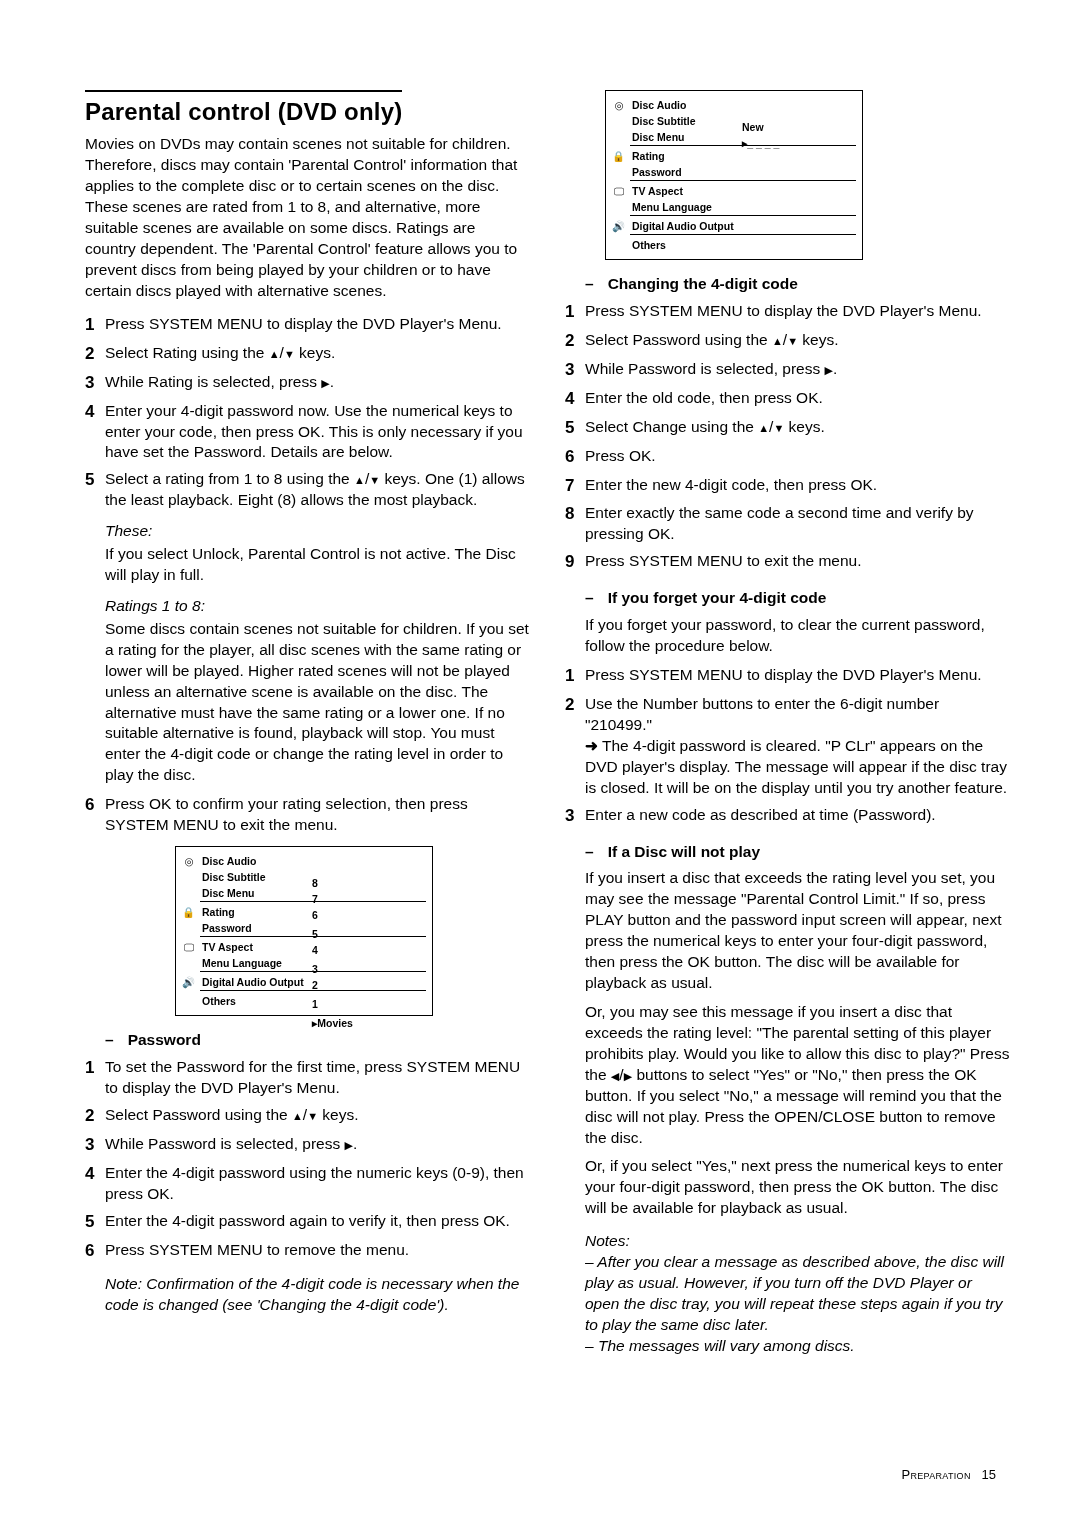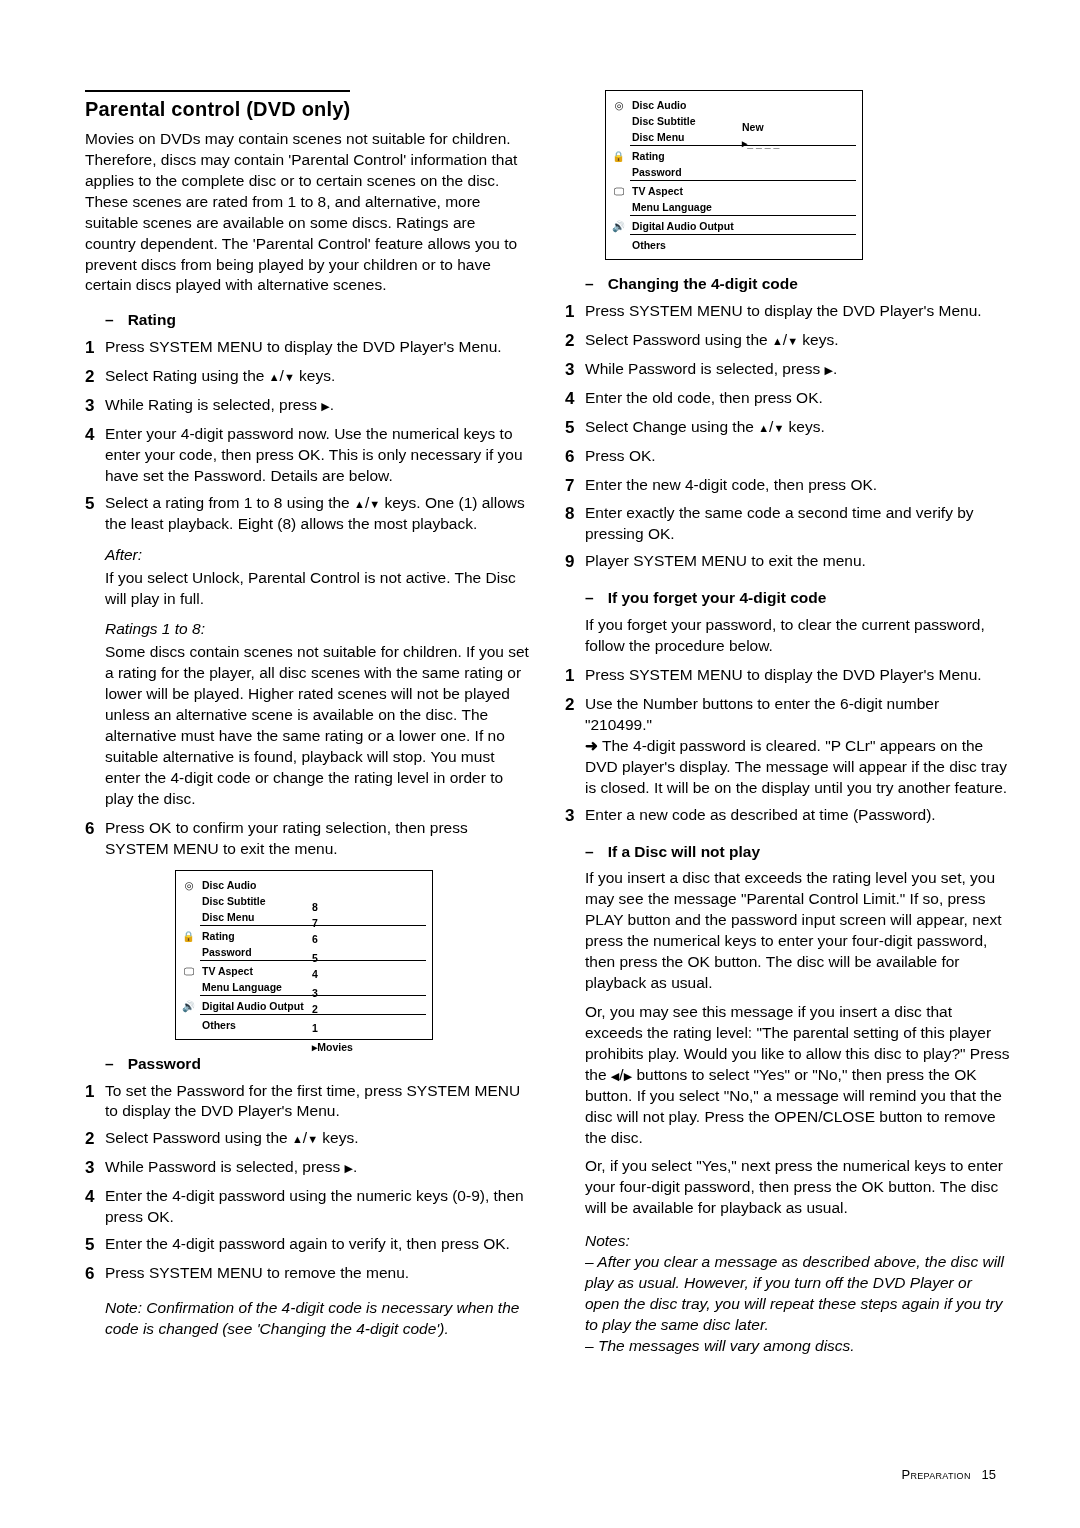"Parental control (DVD only)" .main-h { font-size: 20px -> 24px }
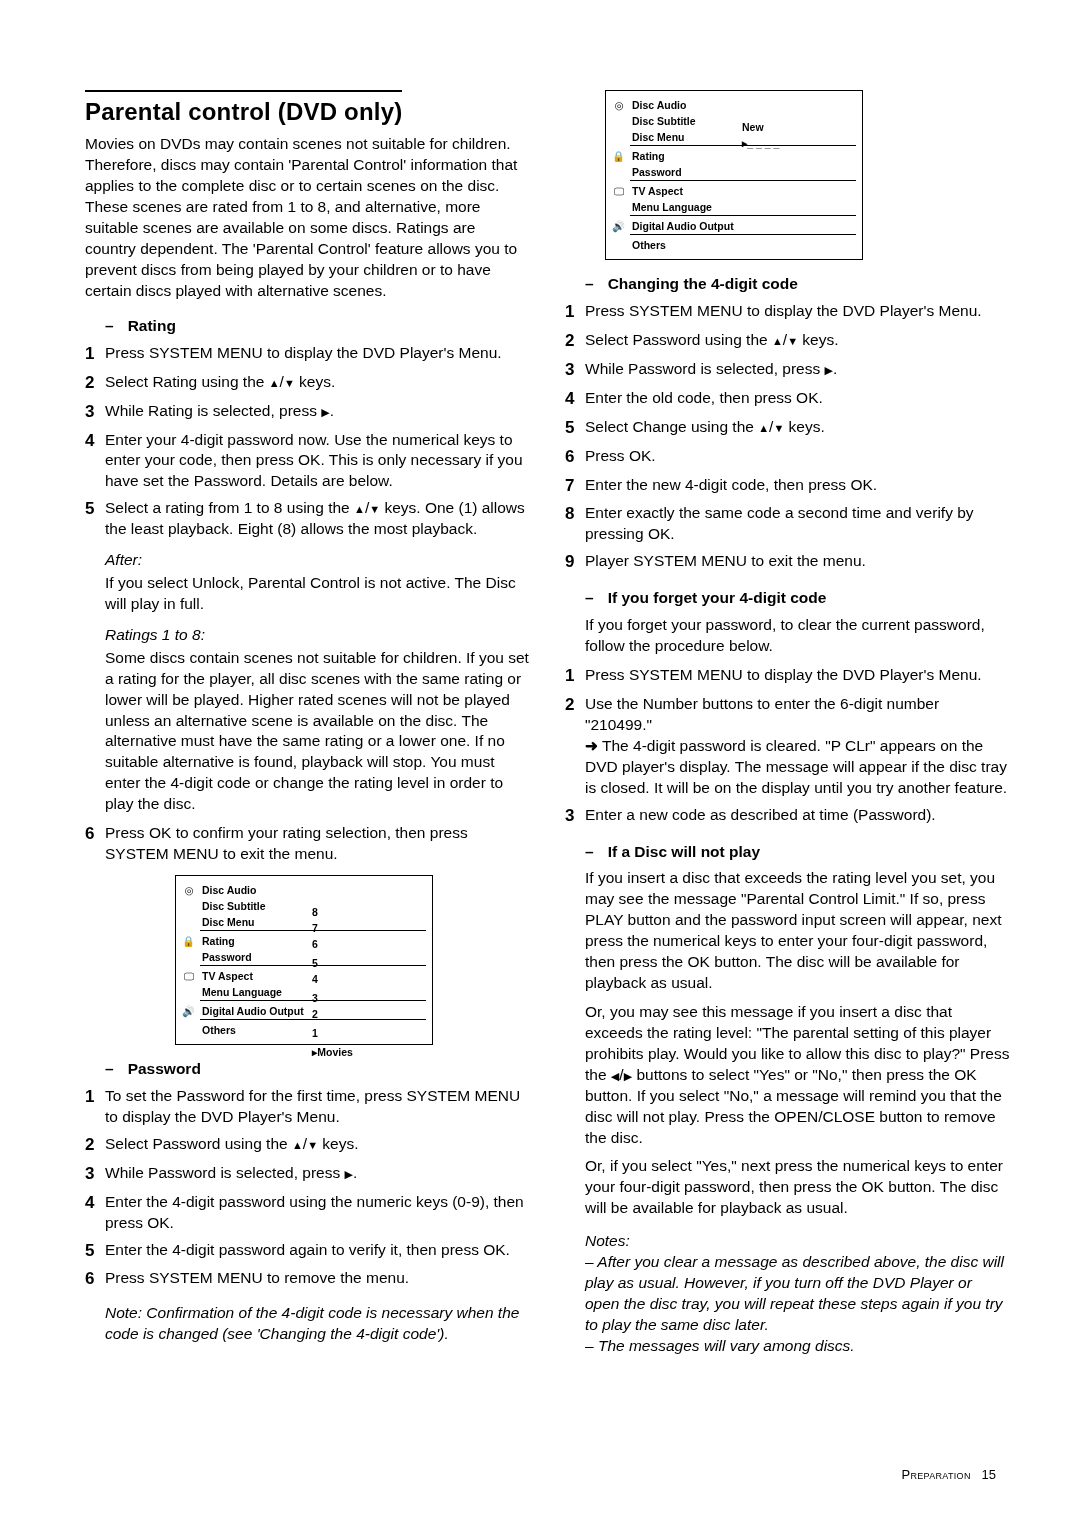"– Rating" div.sub-h { html: <div><span>–</span><span>Rating</span></div> -> none }
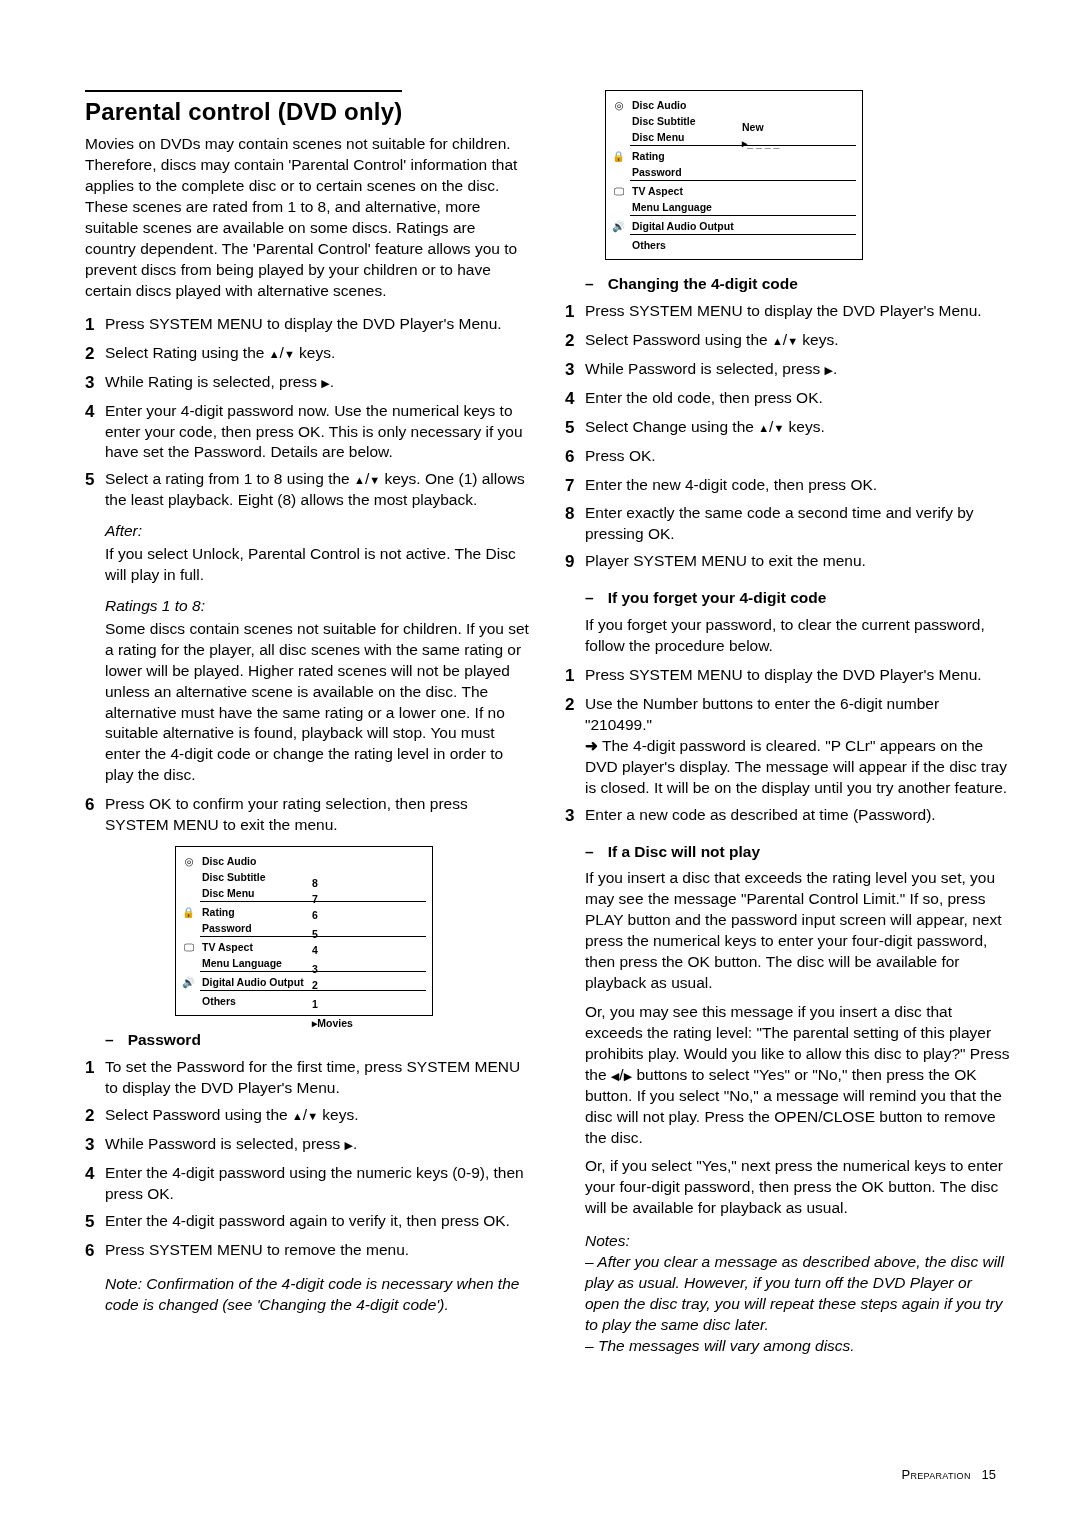"After:" div.lbl { text: After -> These }
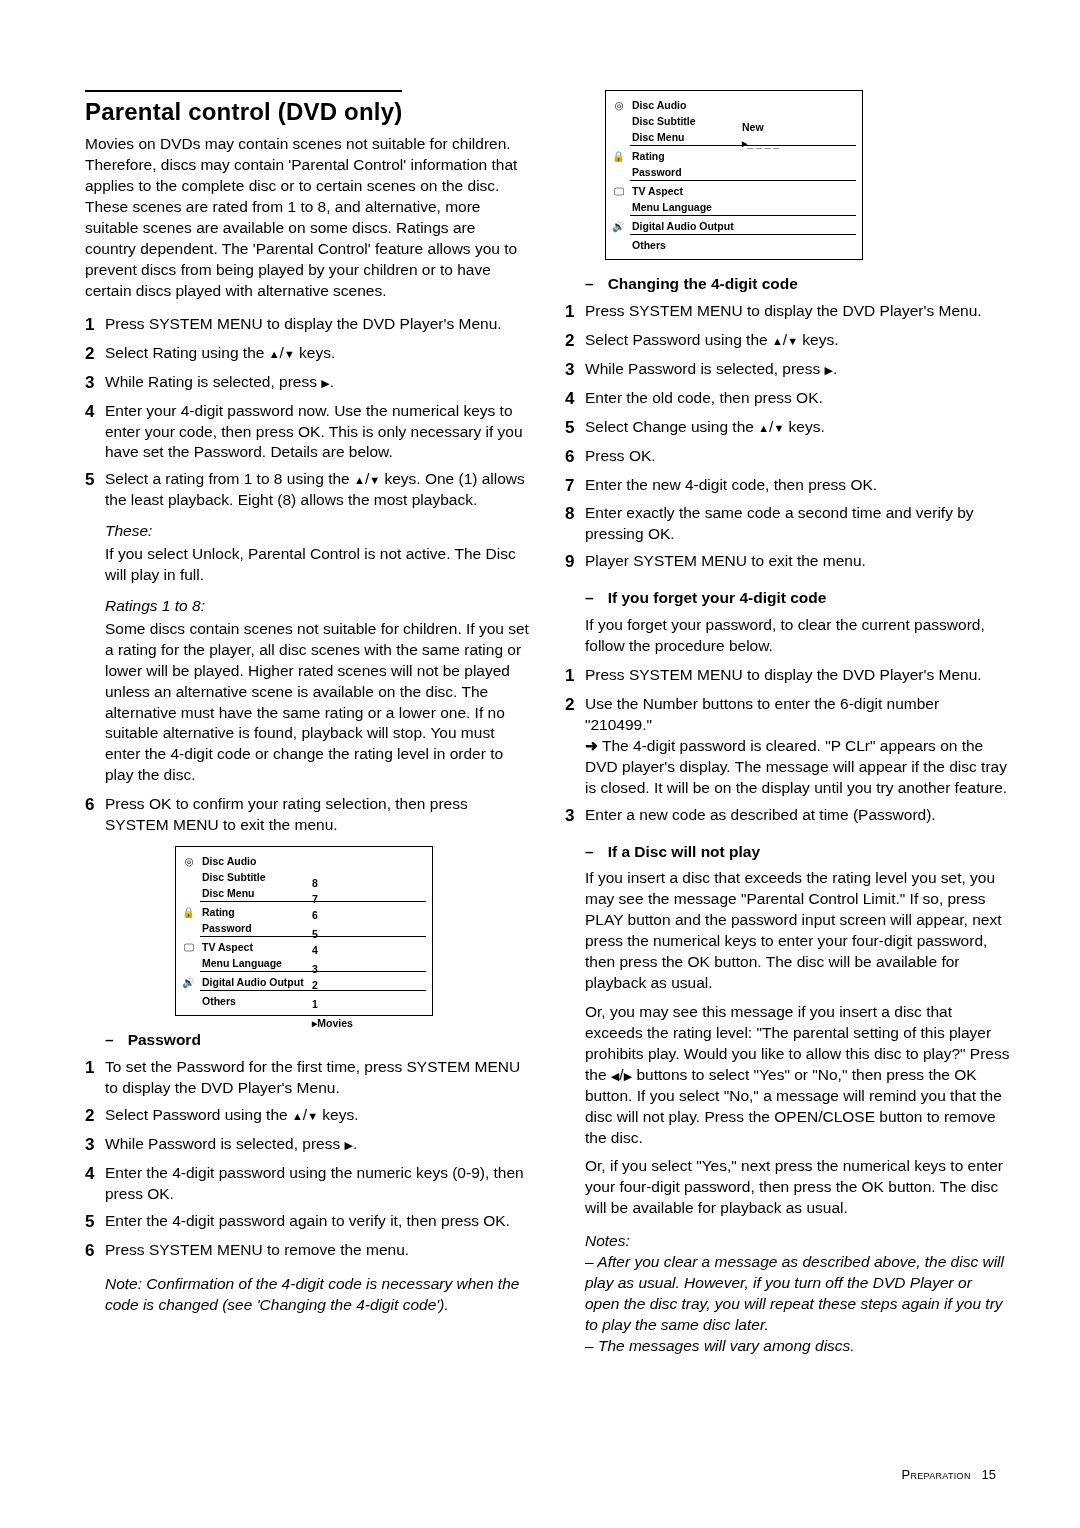"Player SYSTEM MENU to exit" span.li-body { text: Player -> Press }
